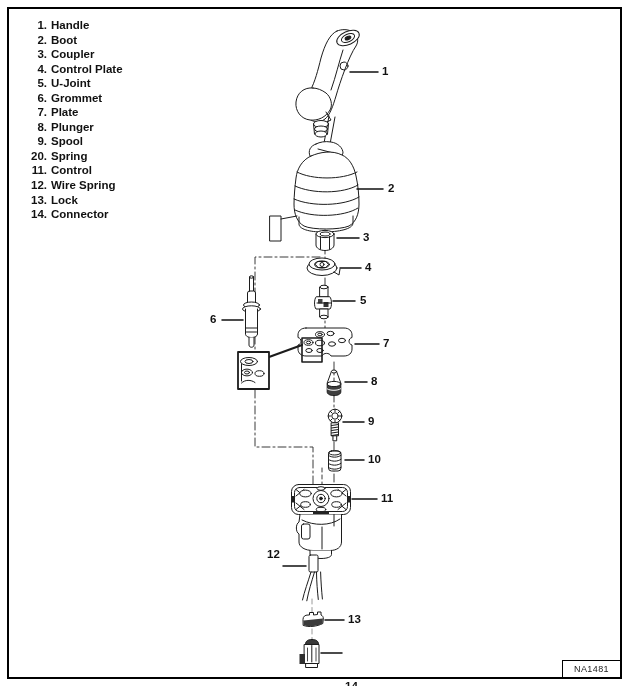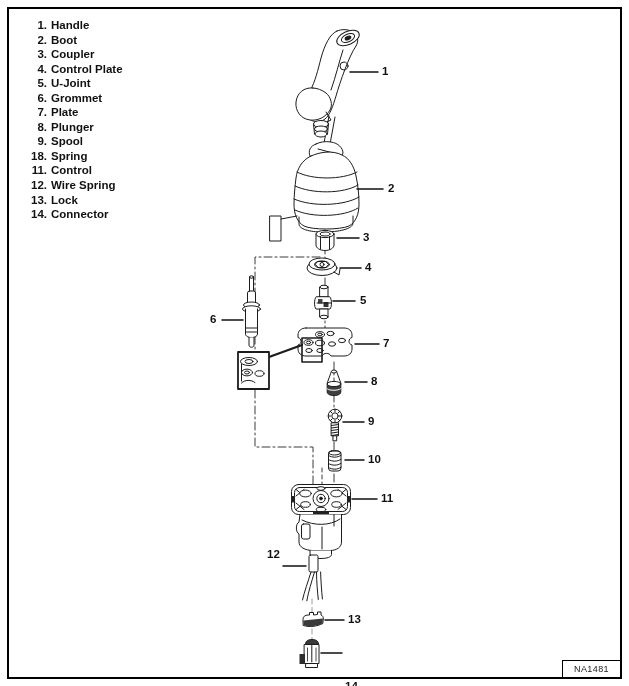"18." span.pl-num { text: 18 -> 20 }
